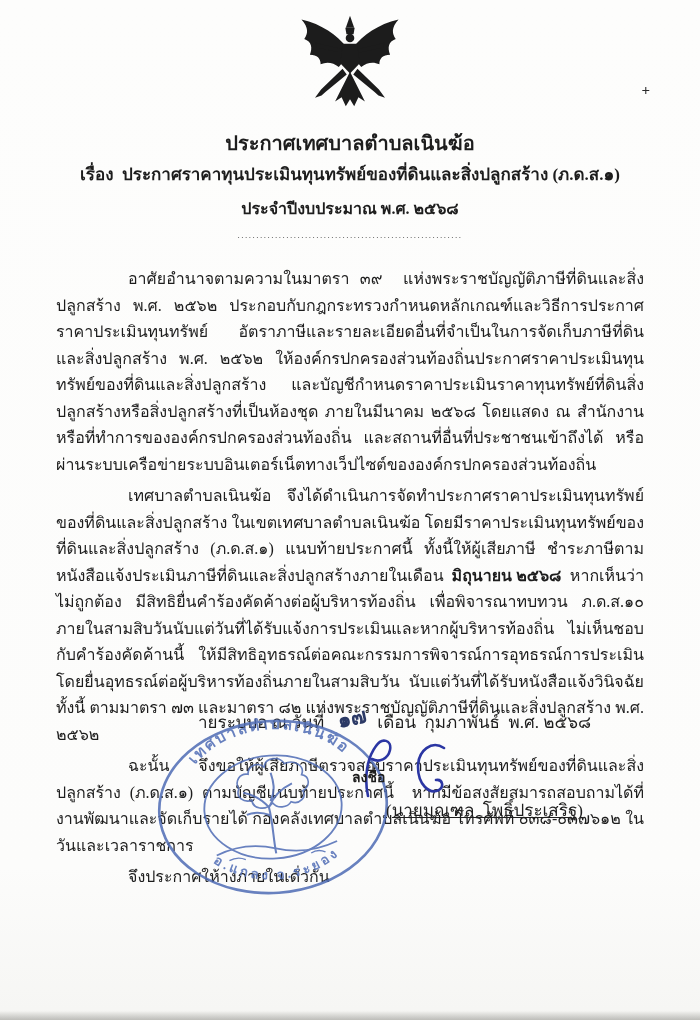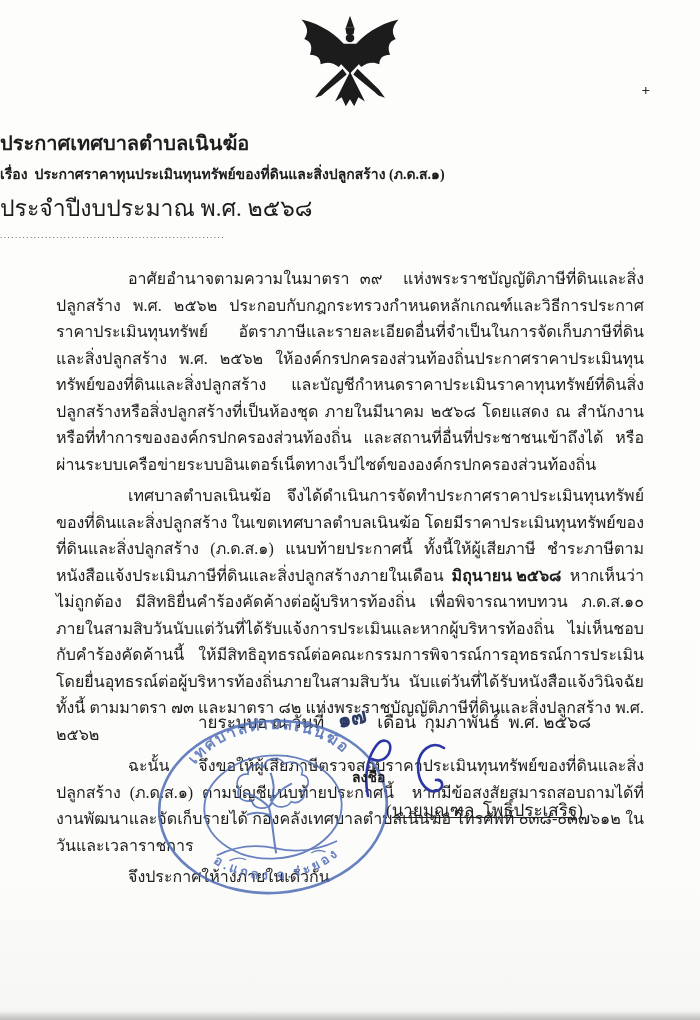"ประกาศเทศบาลตำบลเนินฆ้อ" .title-block { text-align: left -> center }
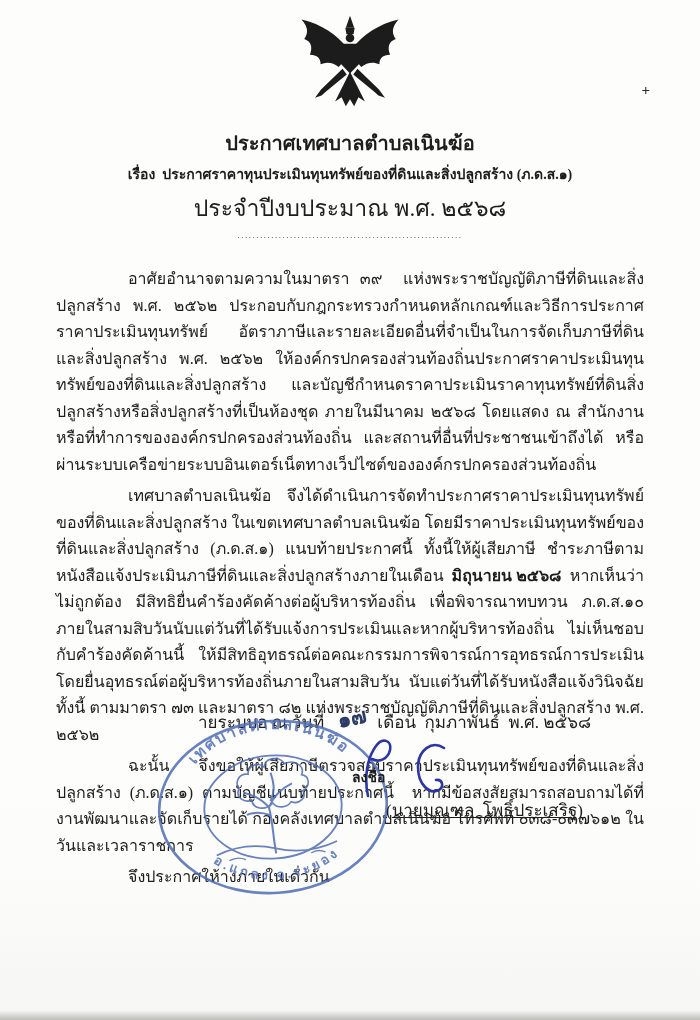"เรื่อง" .t2 { font-size: 14px -> 17px }
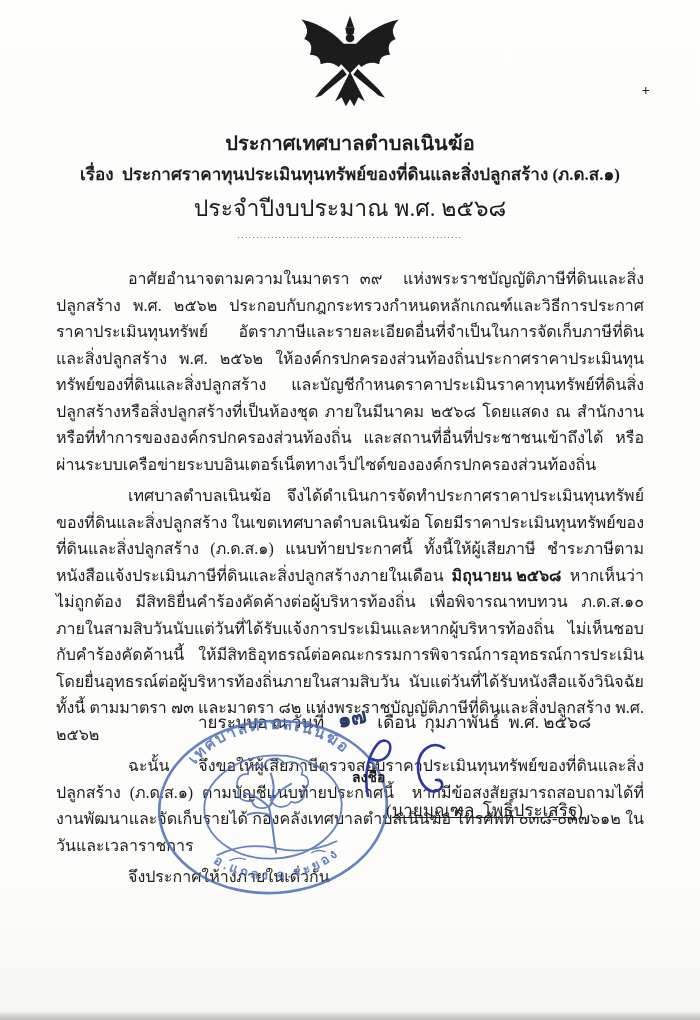"ประจำปีงบประมาณ พ.ศ. ๒๕๖๘" .t3 { font-size: 23px -> 16px; font-weight: normal -> bold }
